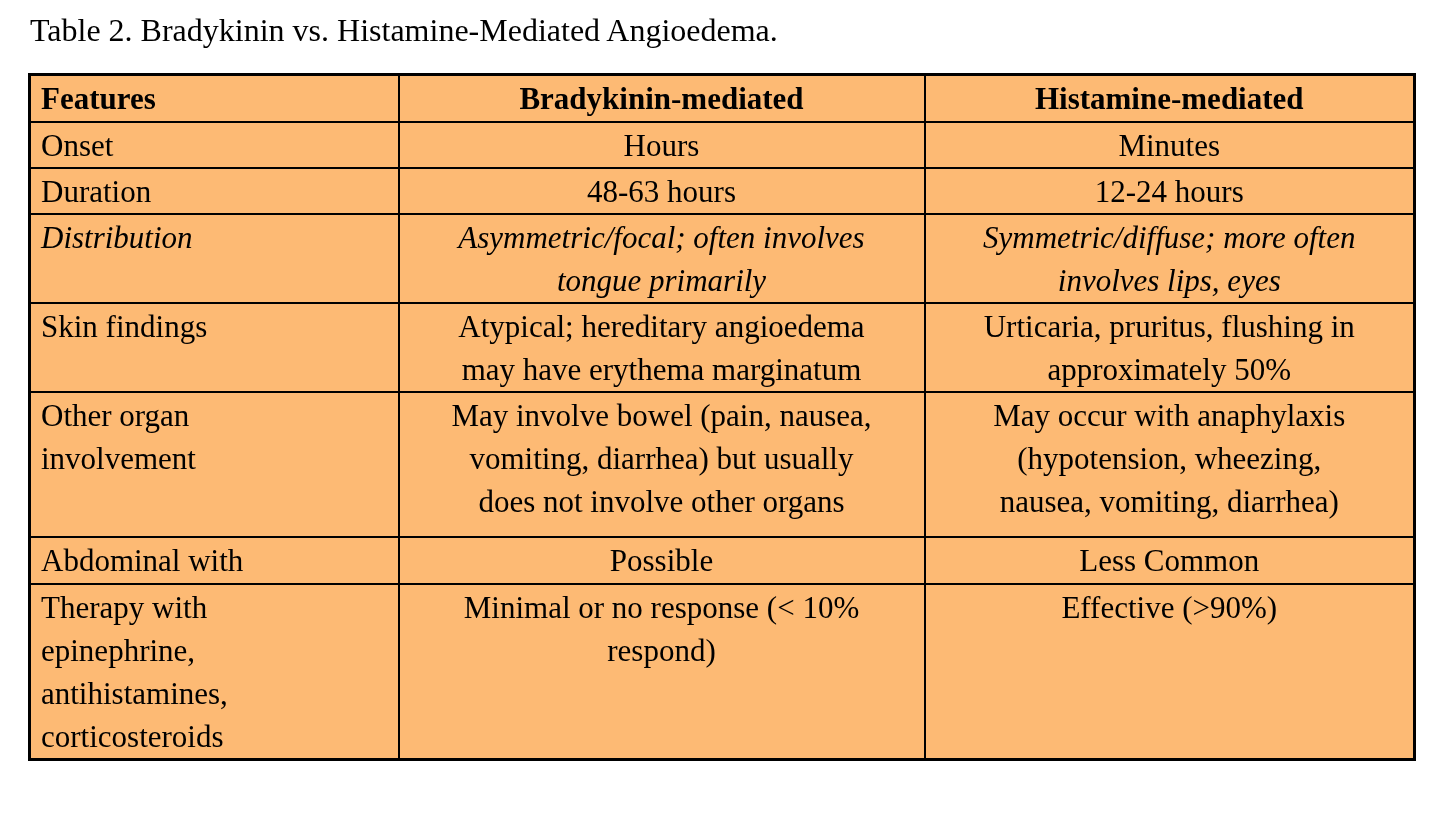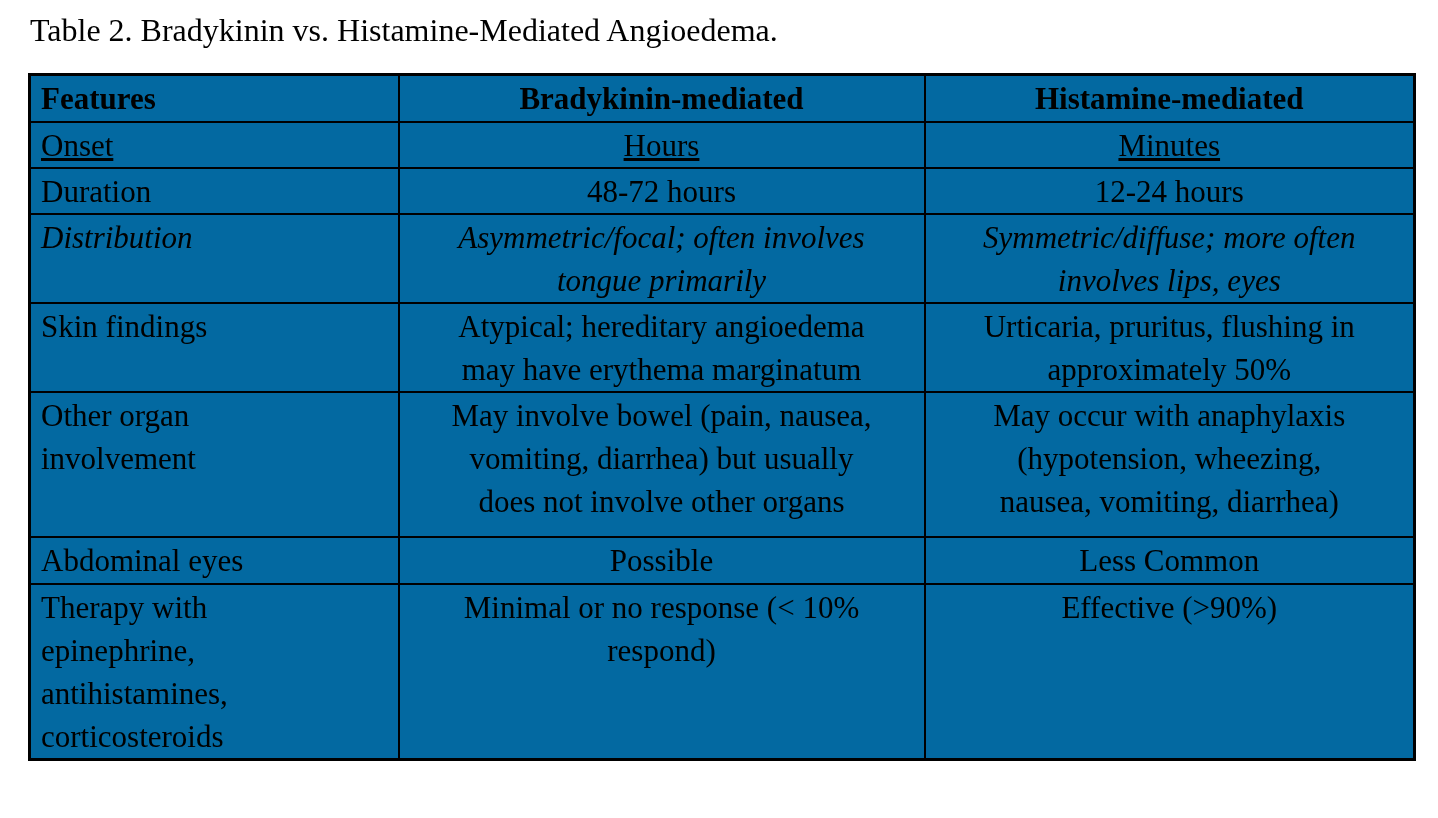"Features" table.cmp { background: #0369a1 -> #fdba74 }
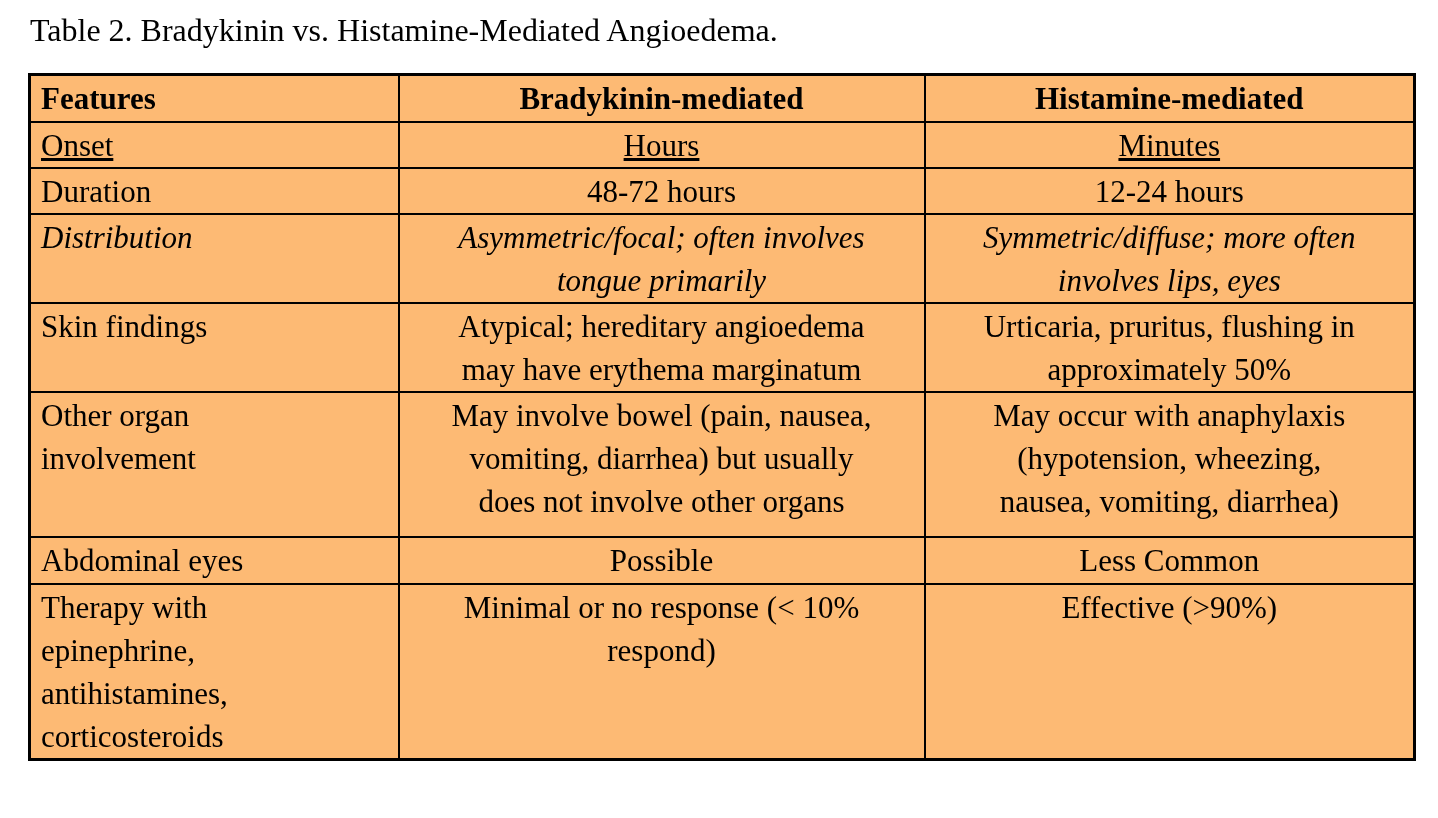"Onset" tr.r-onset > * { text-decoration: underline -> none }
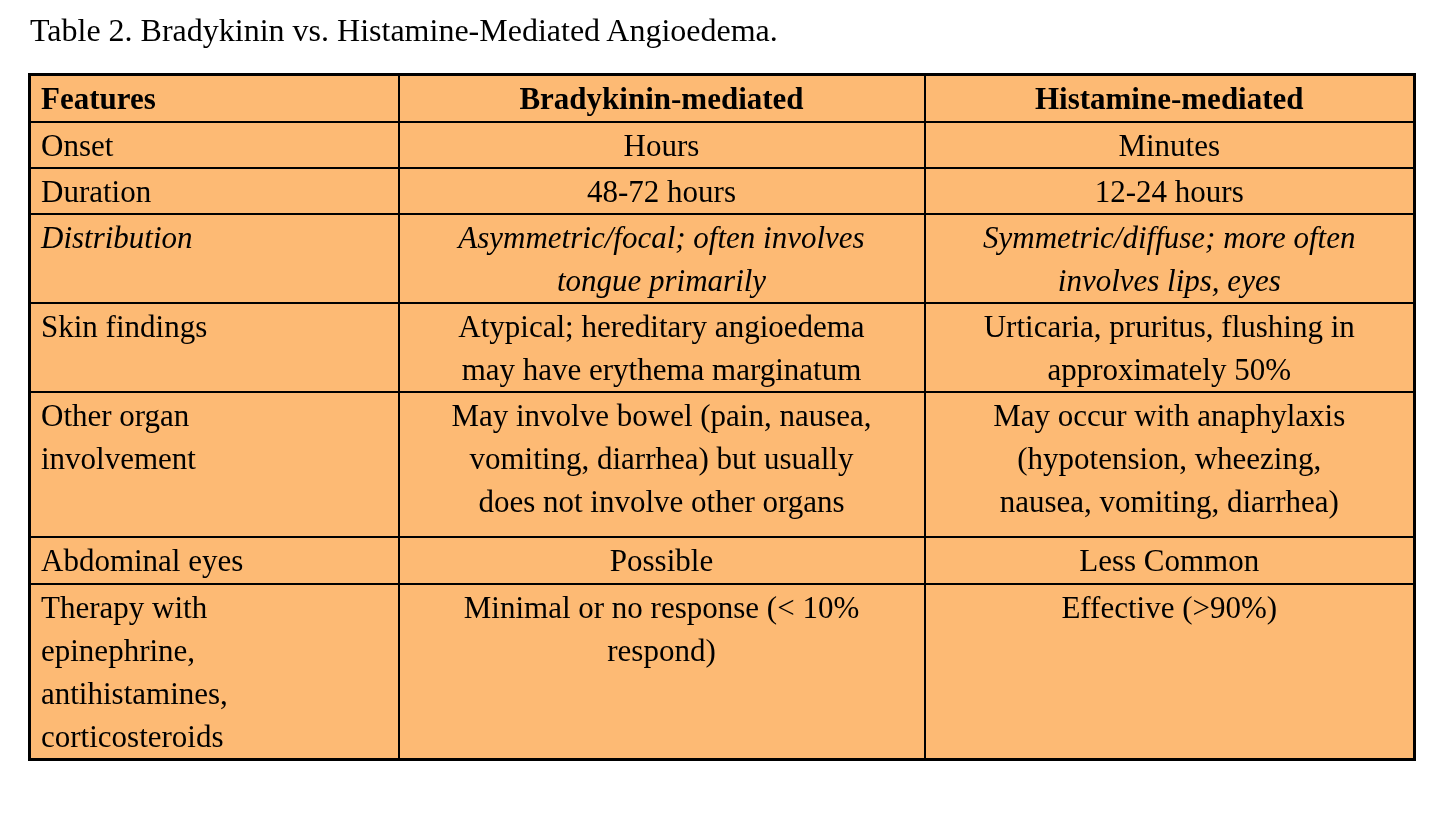"48-72 hours" td { text: 48-72 -> 48-63 }
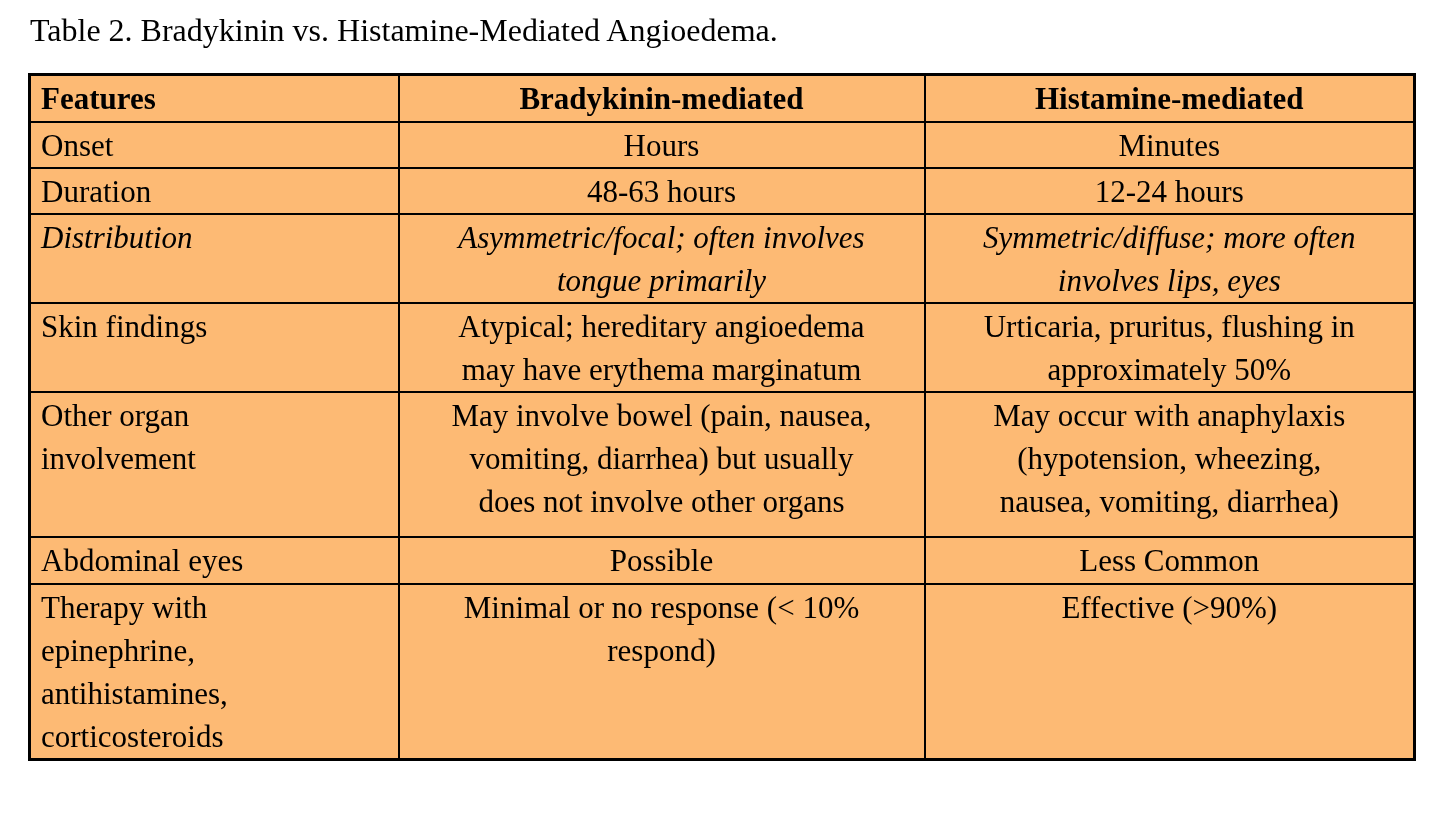"Abdominal eyes" td.left { text: eyes -> with }
